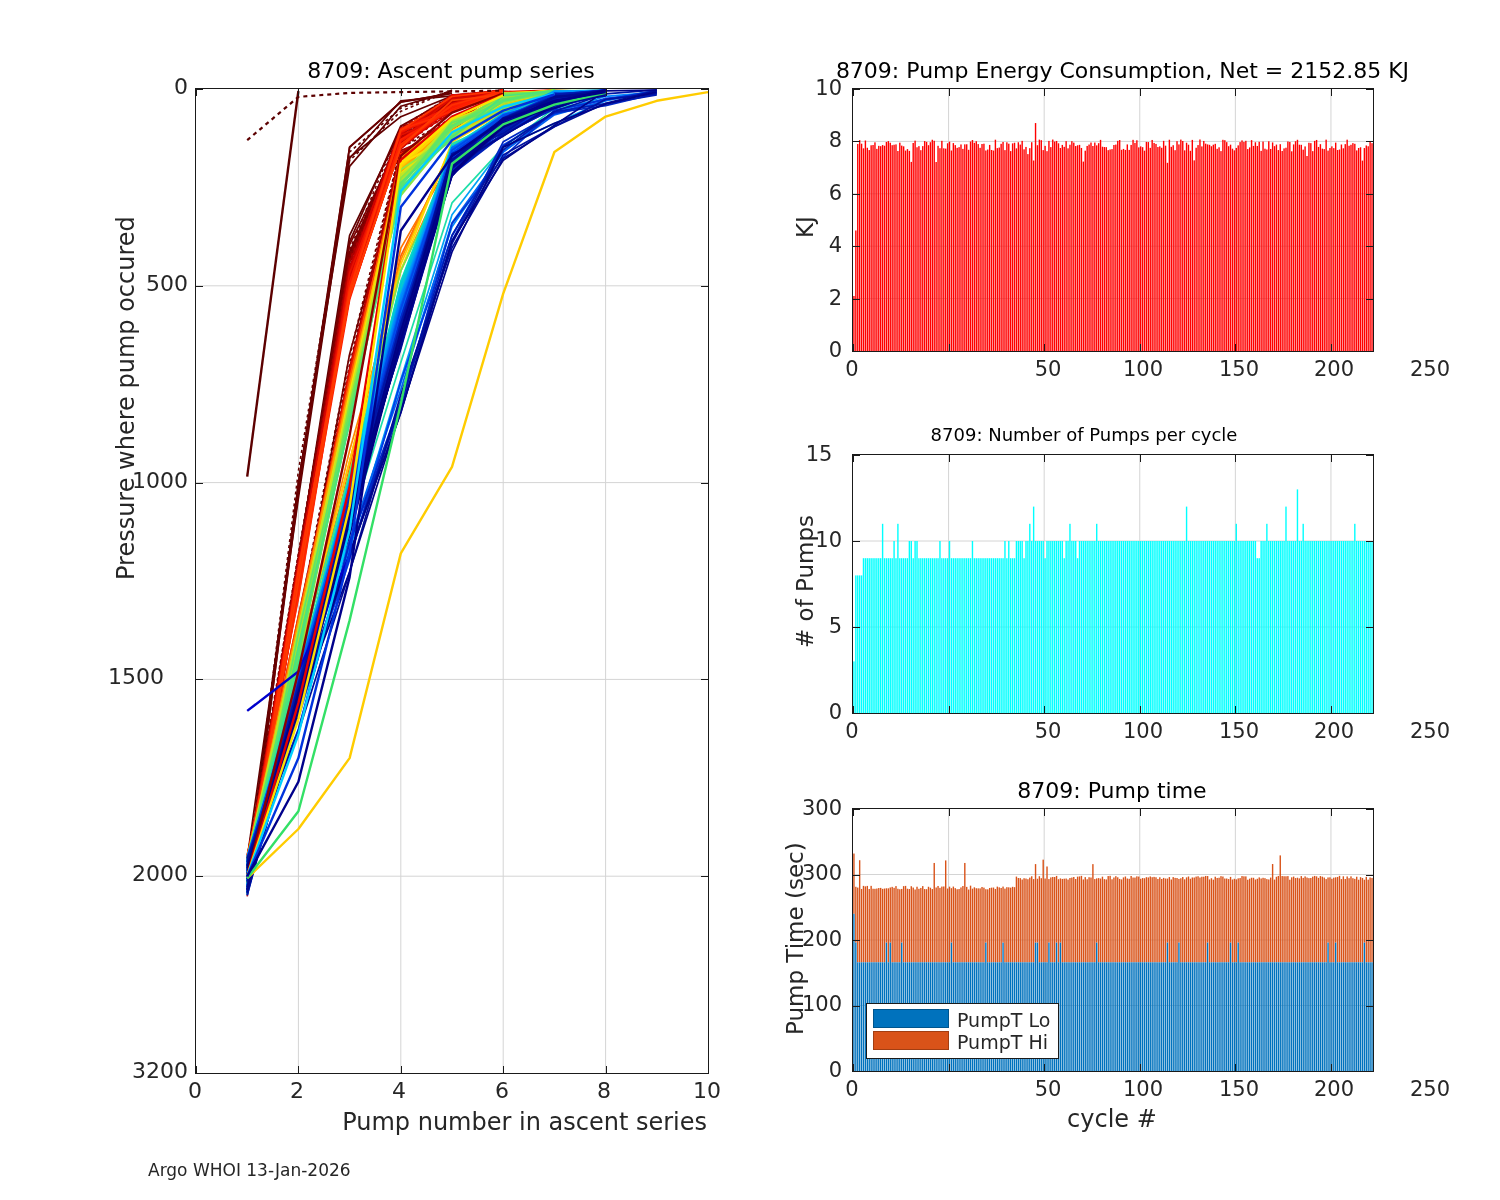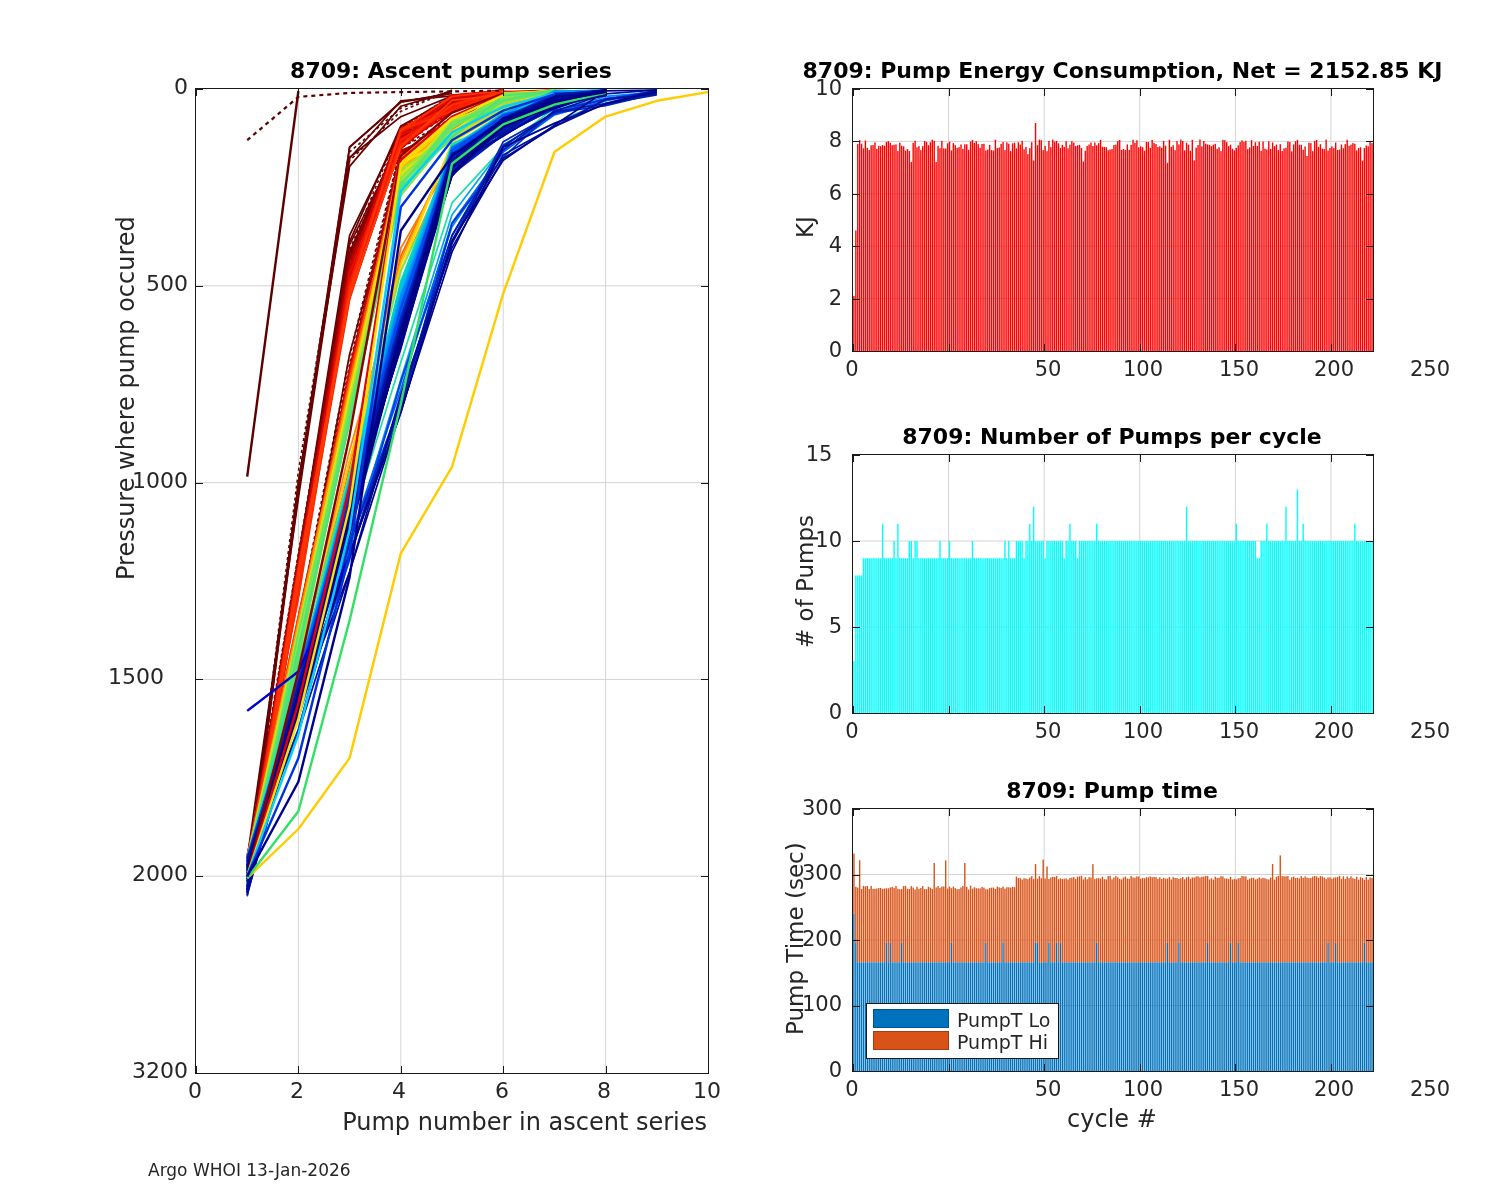"8709: Ascent pump series" .ptitle { font-weight: bold -> normal }
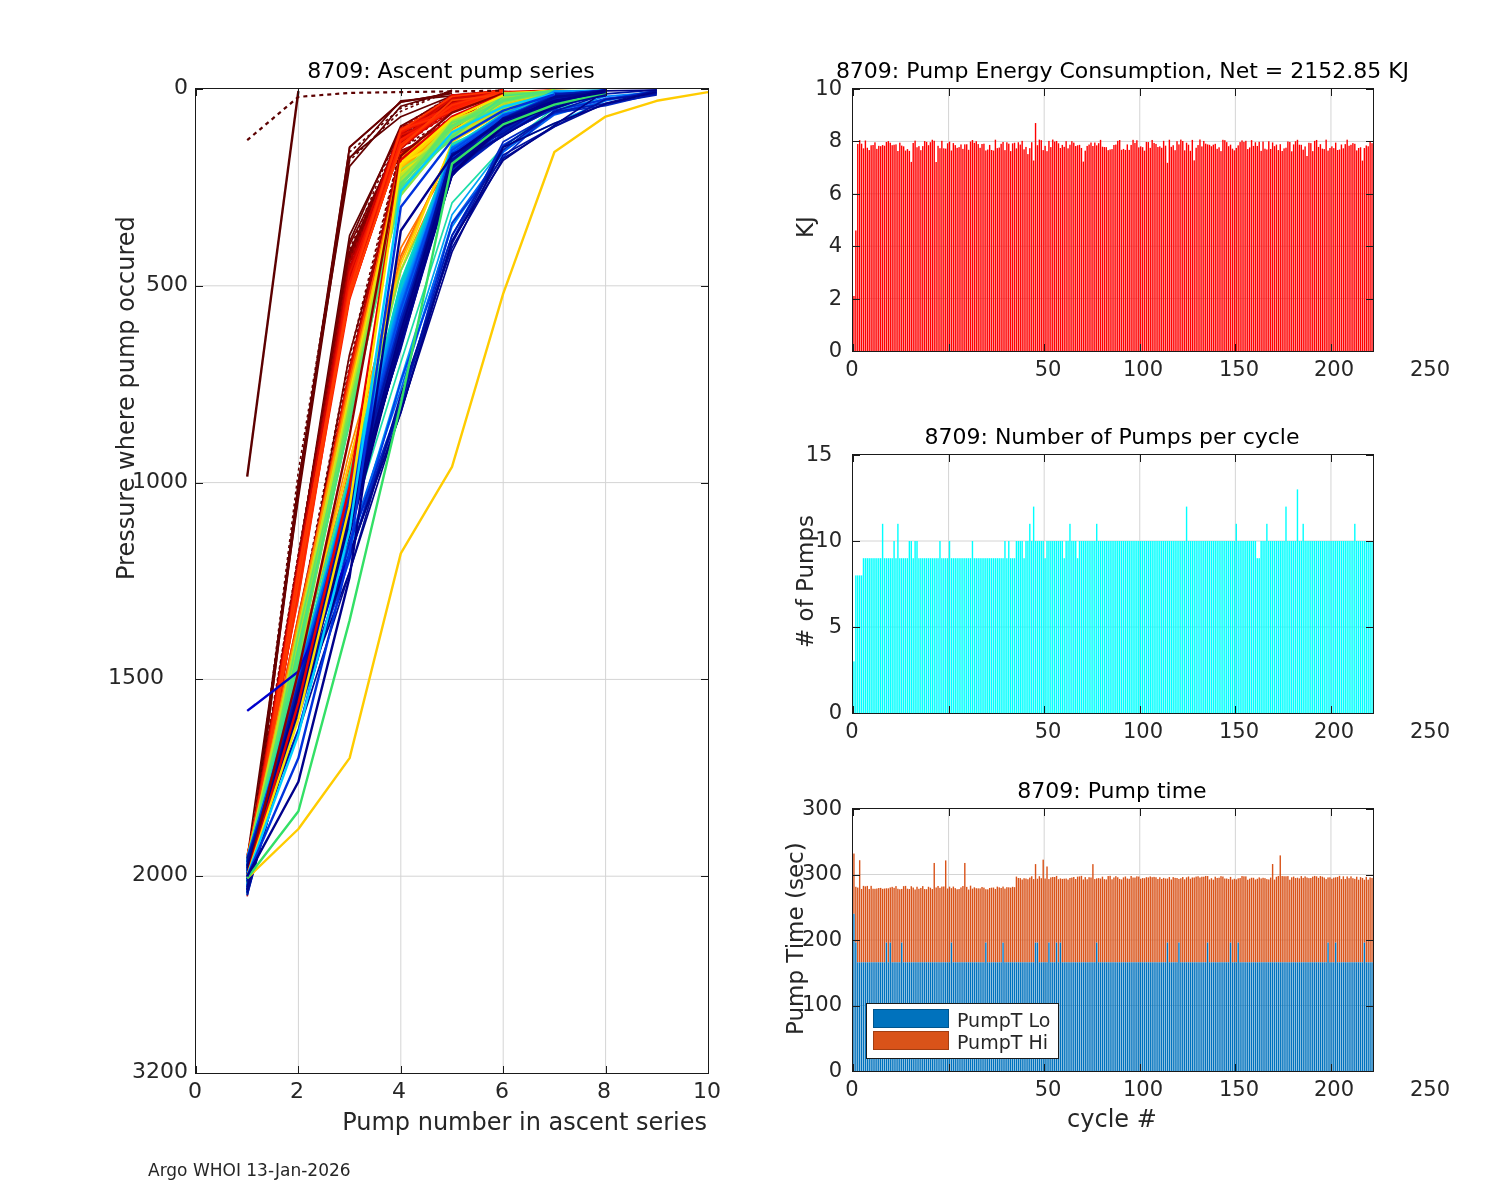"8709: Number of Pumps per" div.ptitle { font-size: 22px -> 18px; left: 852px -> 824px }
